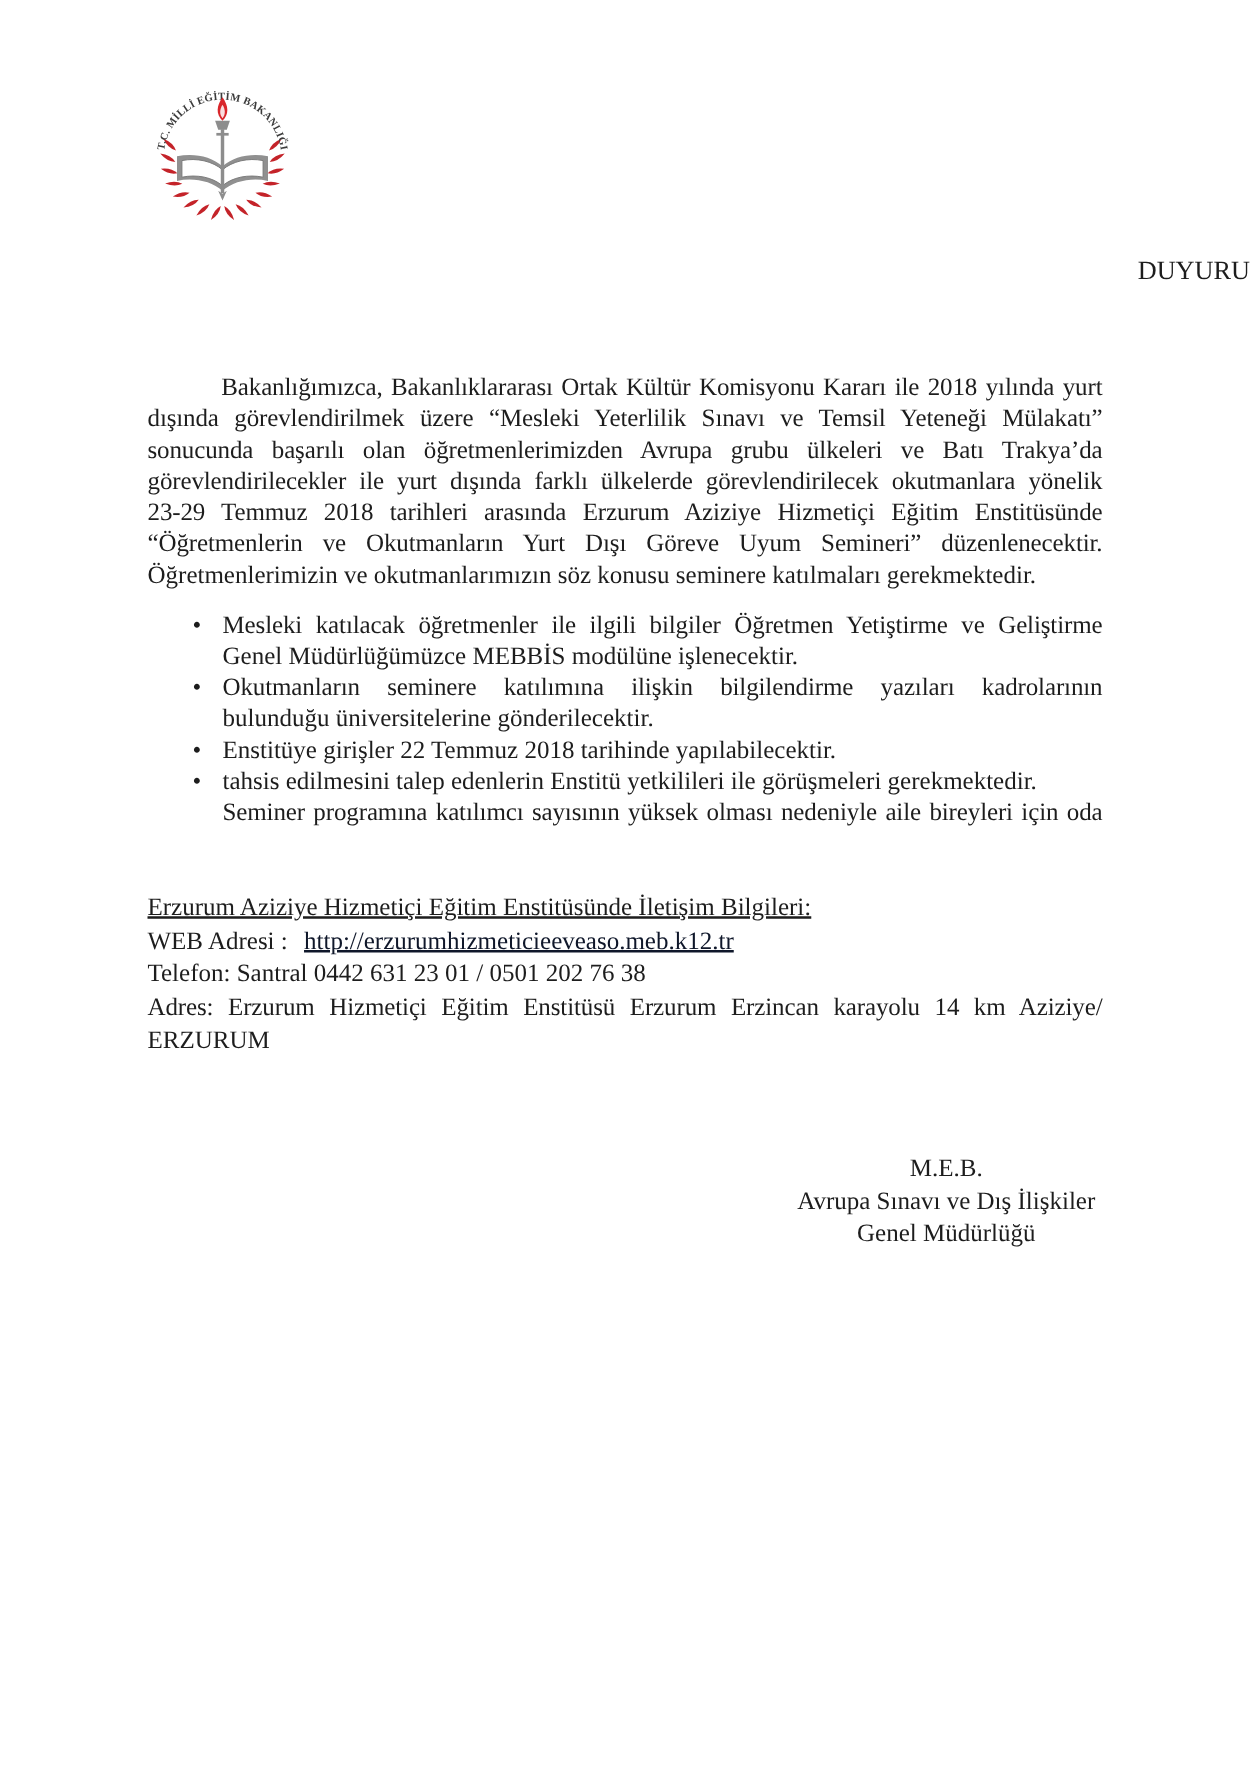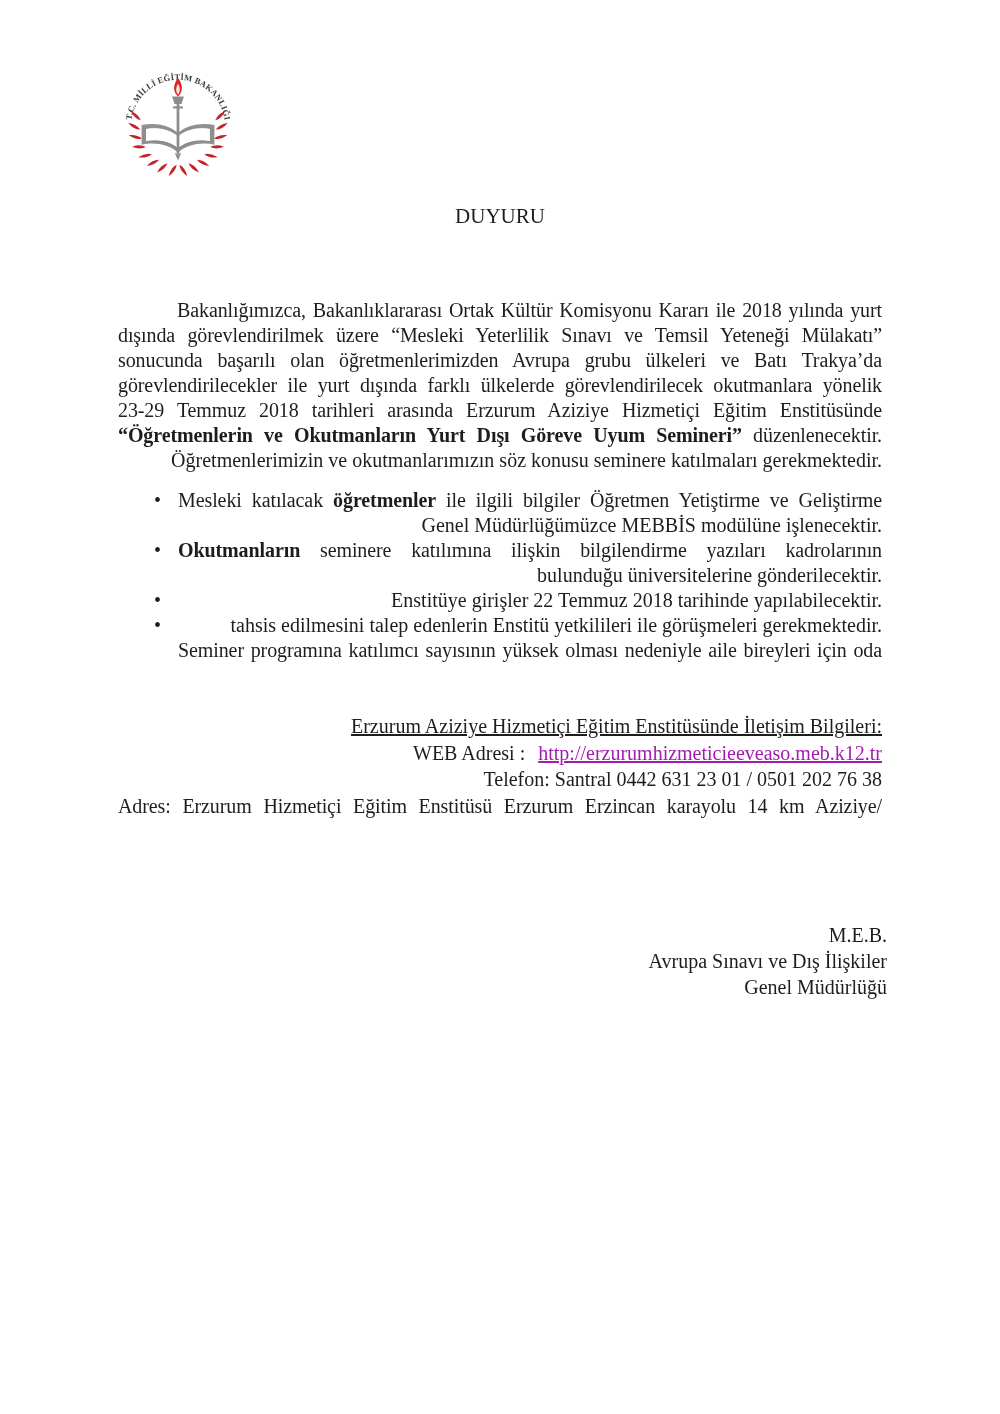"DUYURU" #title { text-align: center -> right }
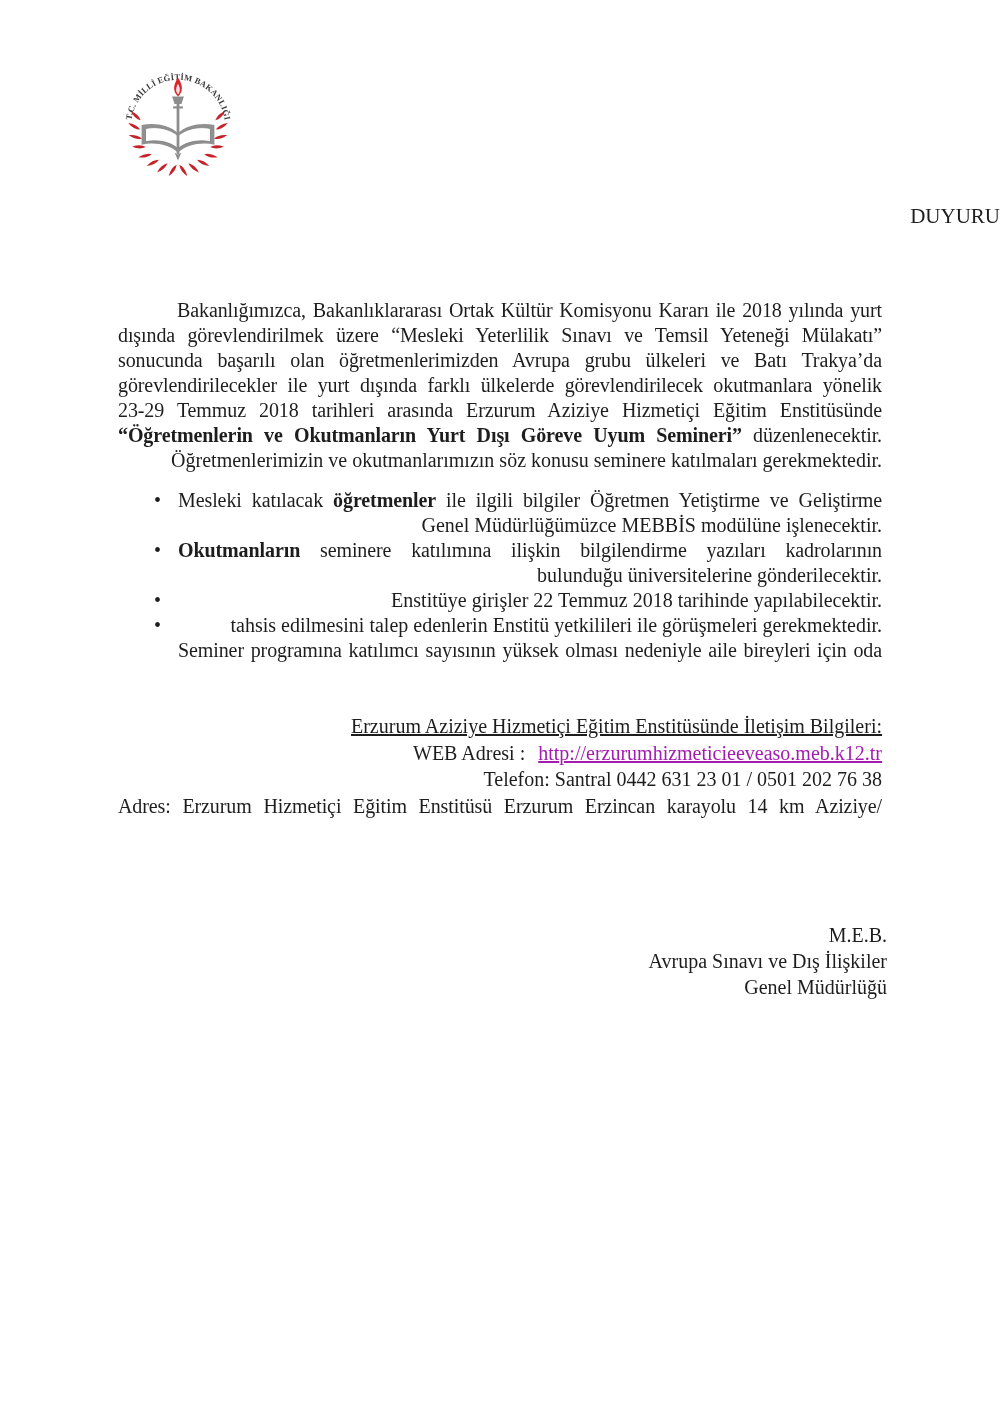"“Öğretmenlerin ve Okutmanların Yurt Dışı" .b { font-weight: bold -> normal }
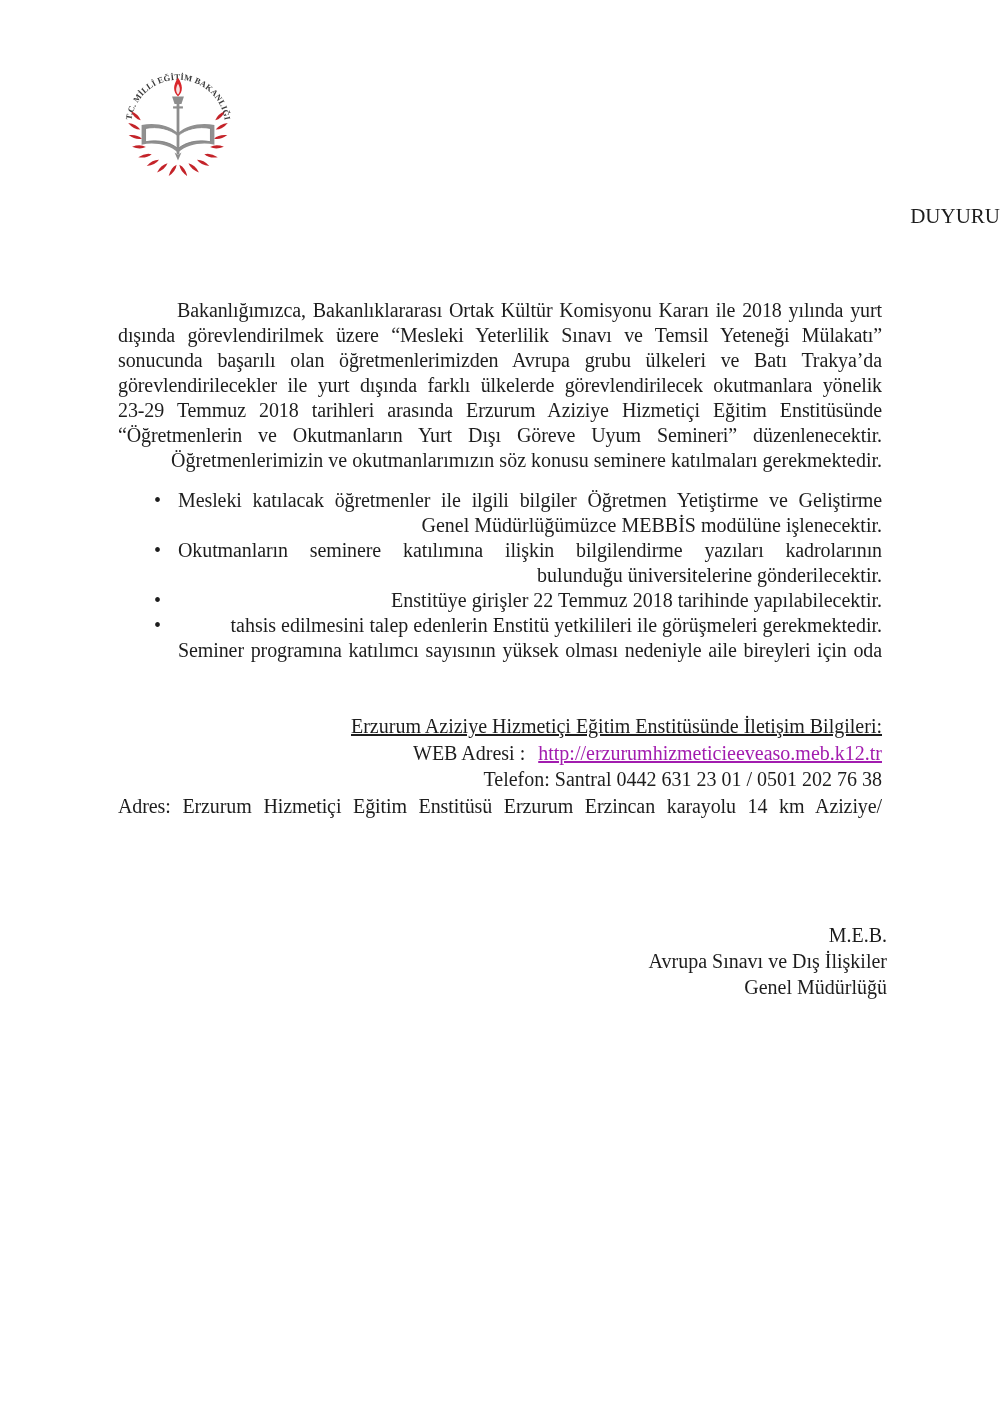"Öğretmenlerimizin ve okutmanlarımızın" .line { text-align: right -> none }
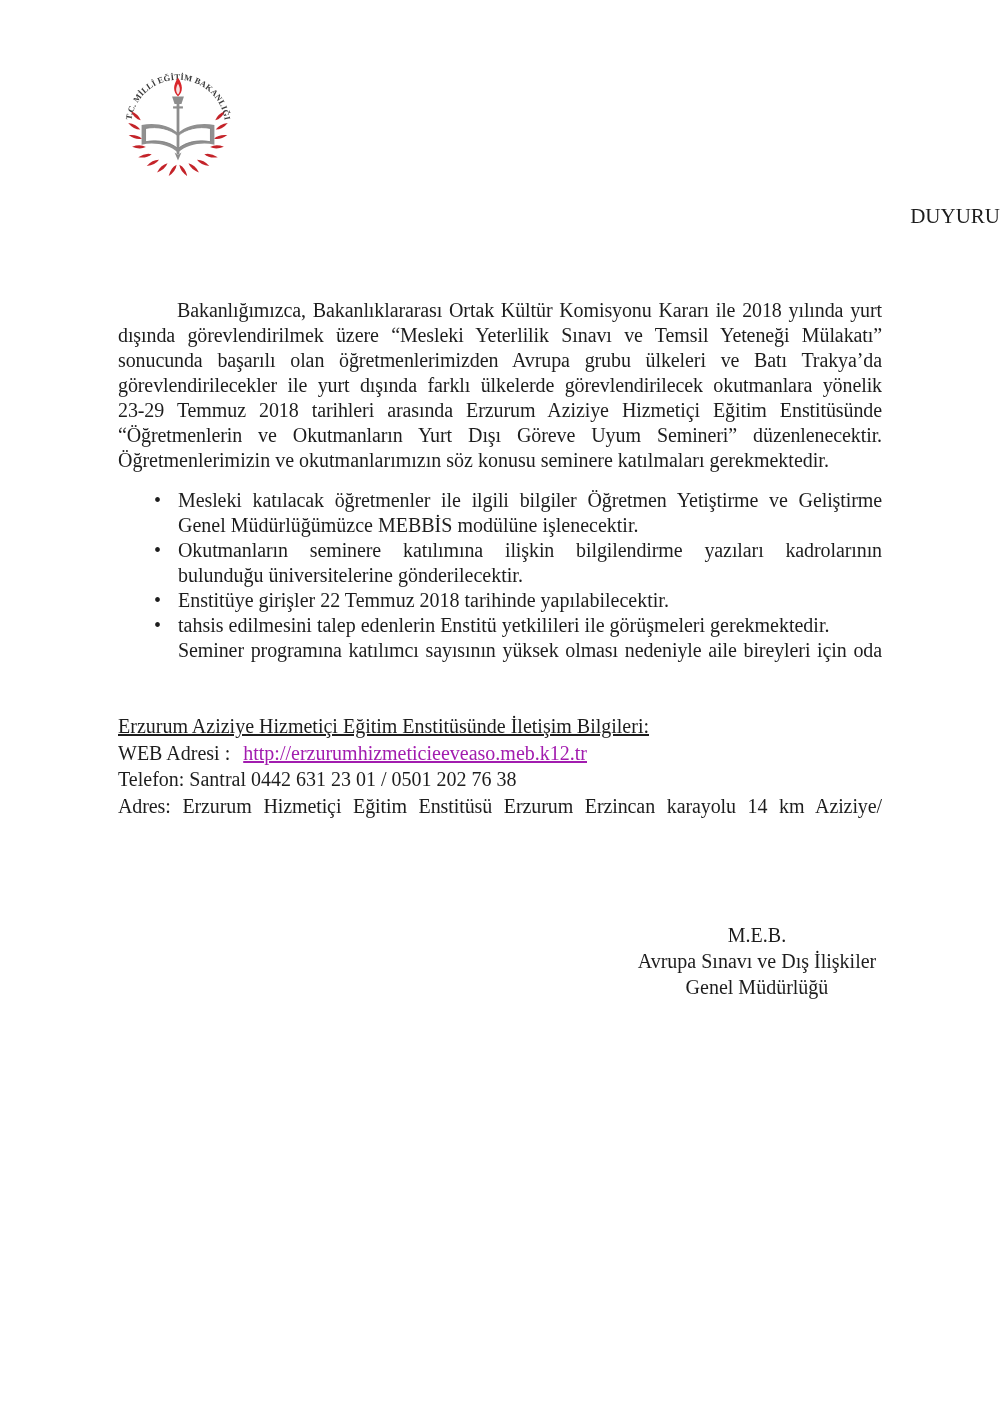"http://erzurumhizmeticieeveaso.meb.k12.t" #contact a { color: #a21caf -> #0f172a }
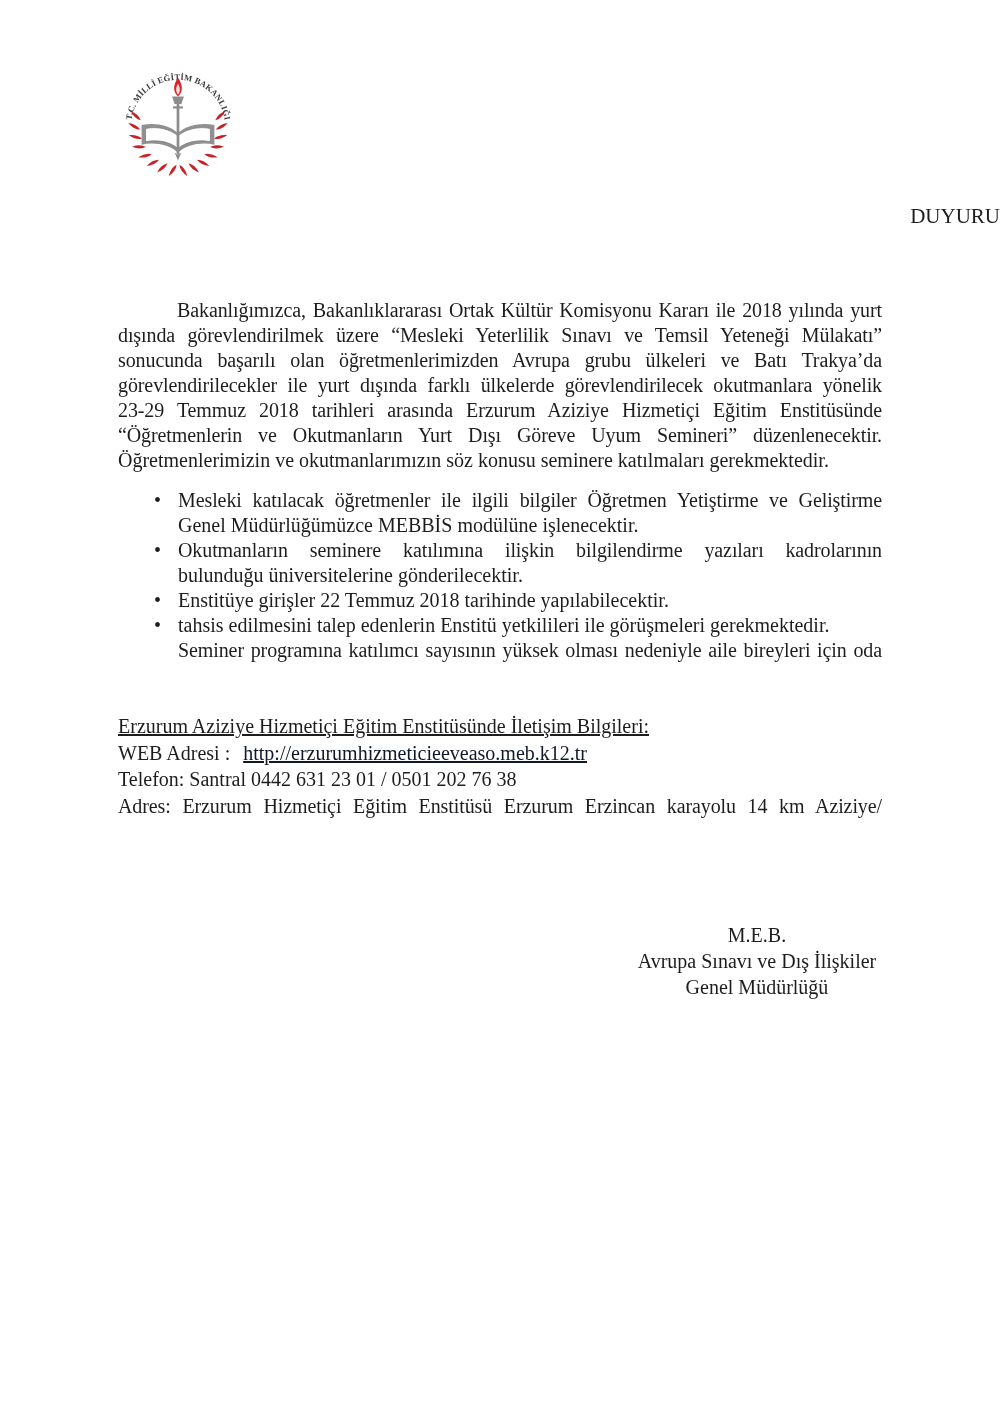"ERZURUM" div.line { html: none -> <div>ERZURUM</div> }
